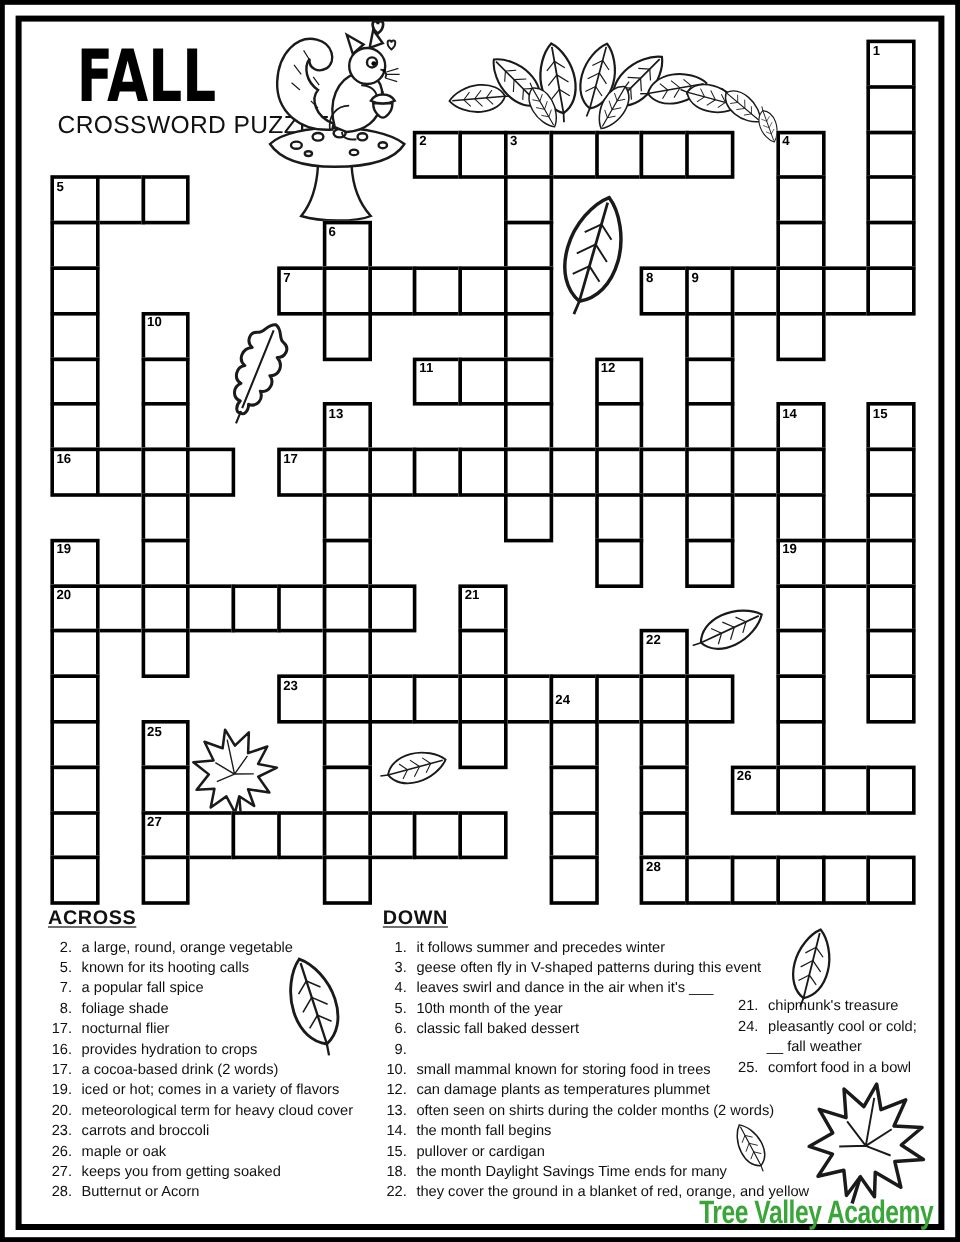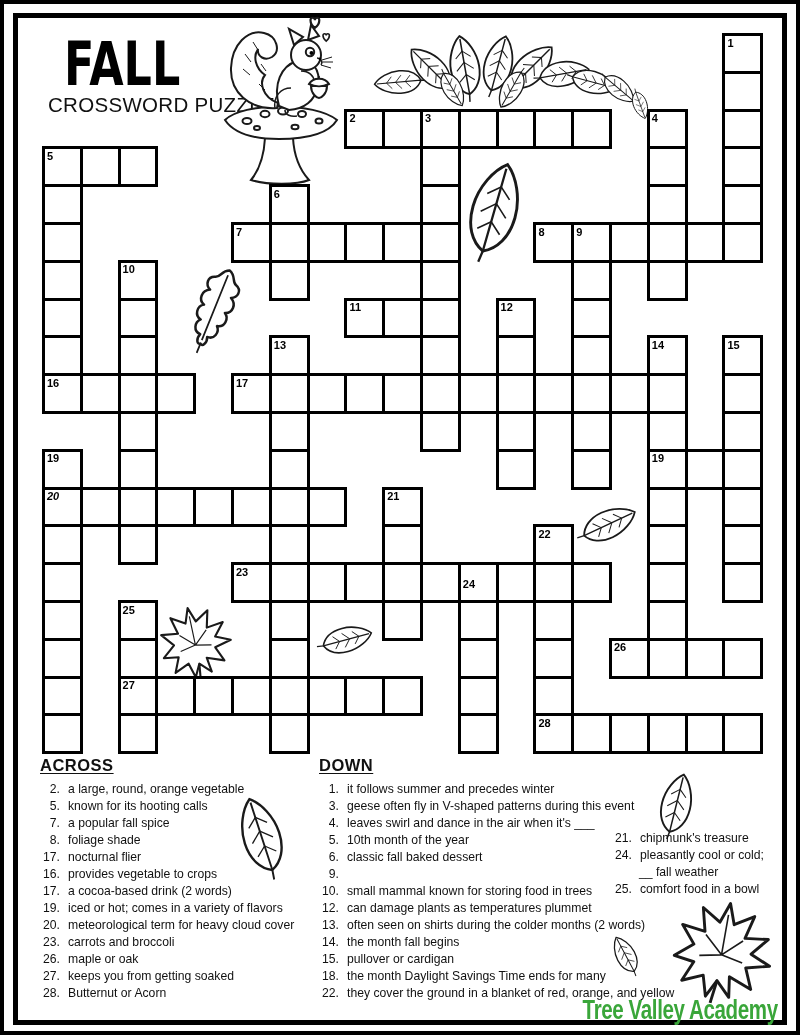"20" div.cellnum { font-style: italic -> none }
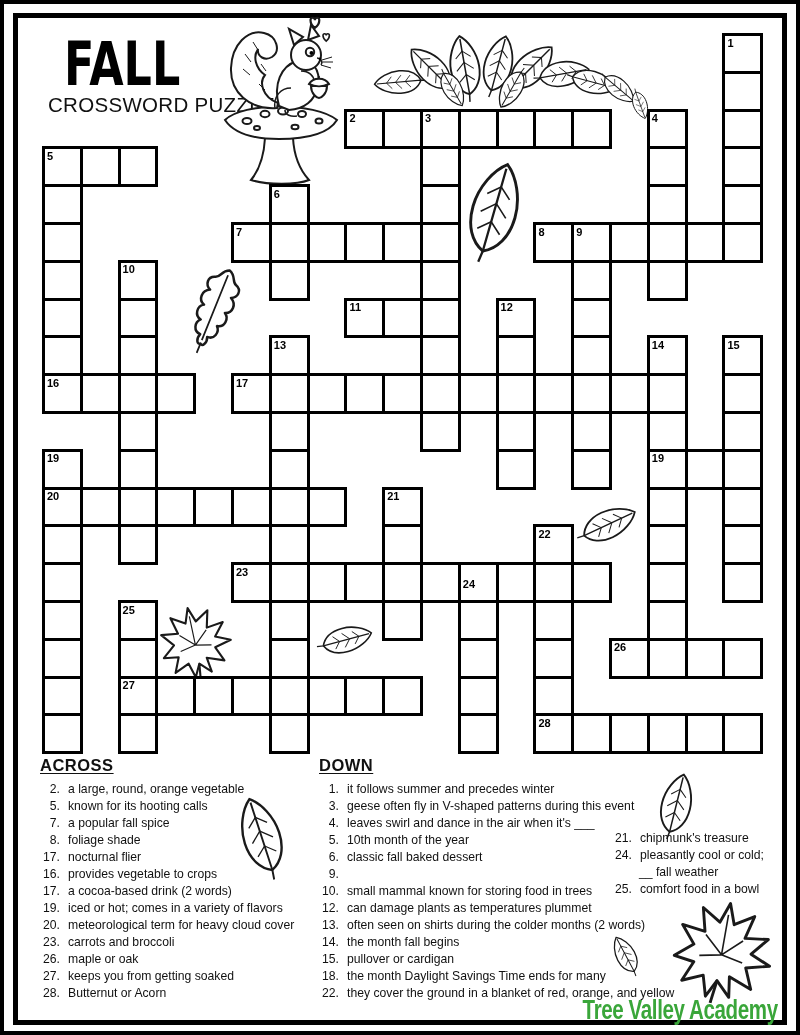"provides vegetable to crops" span.ctext { text: vegetable -> hydration }
